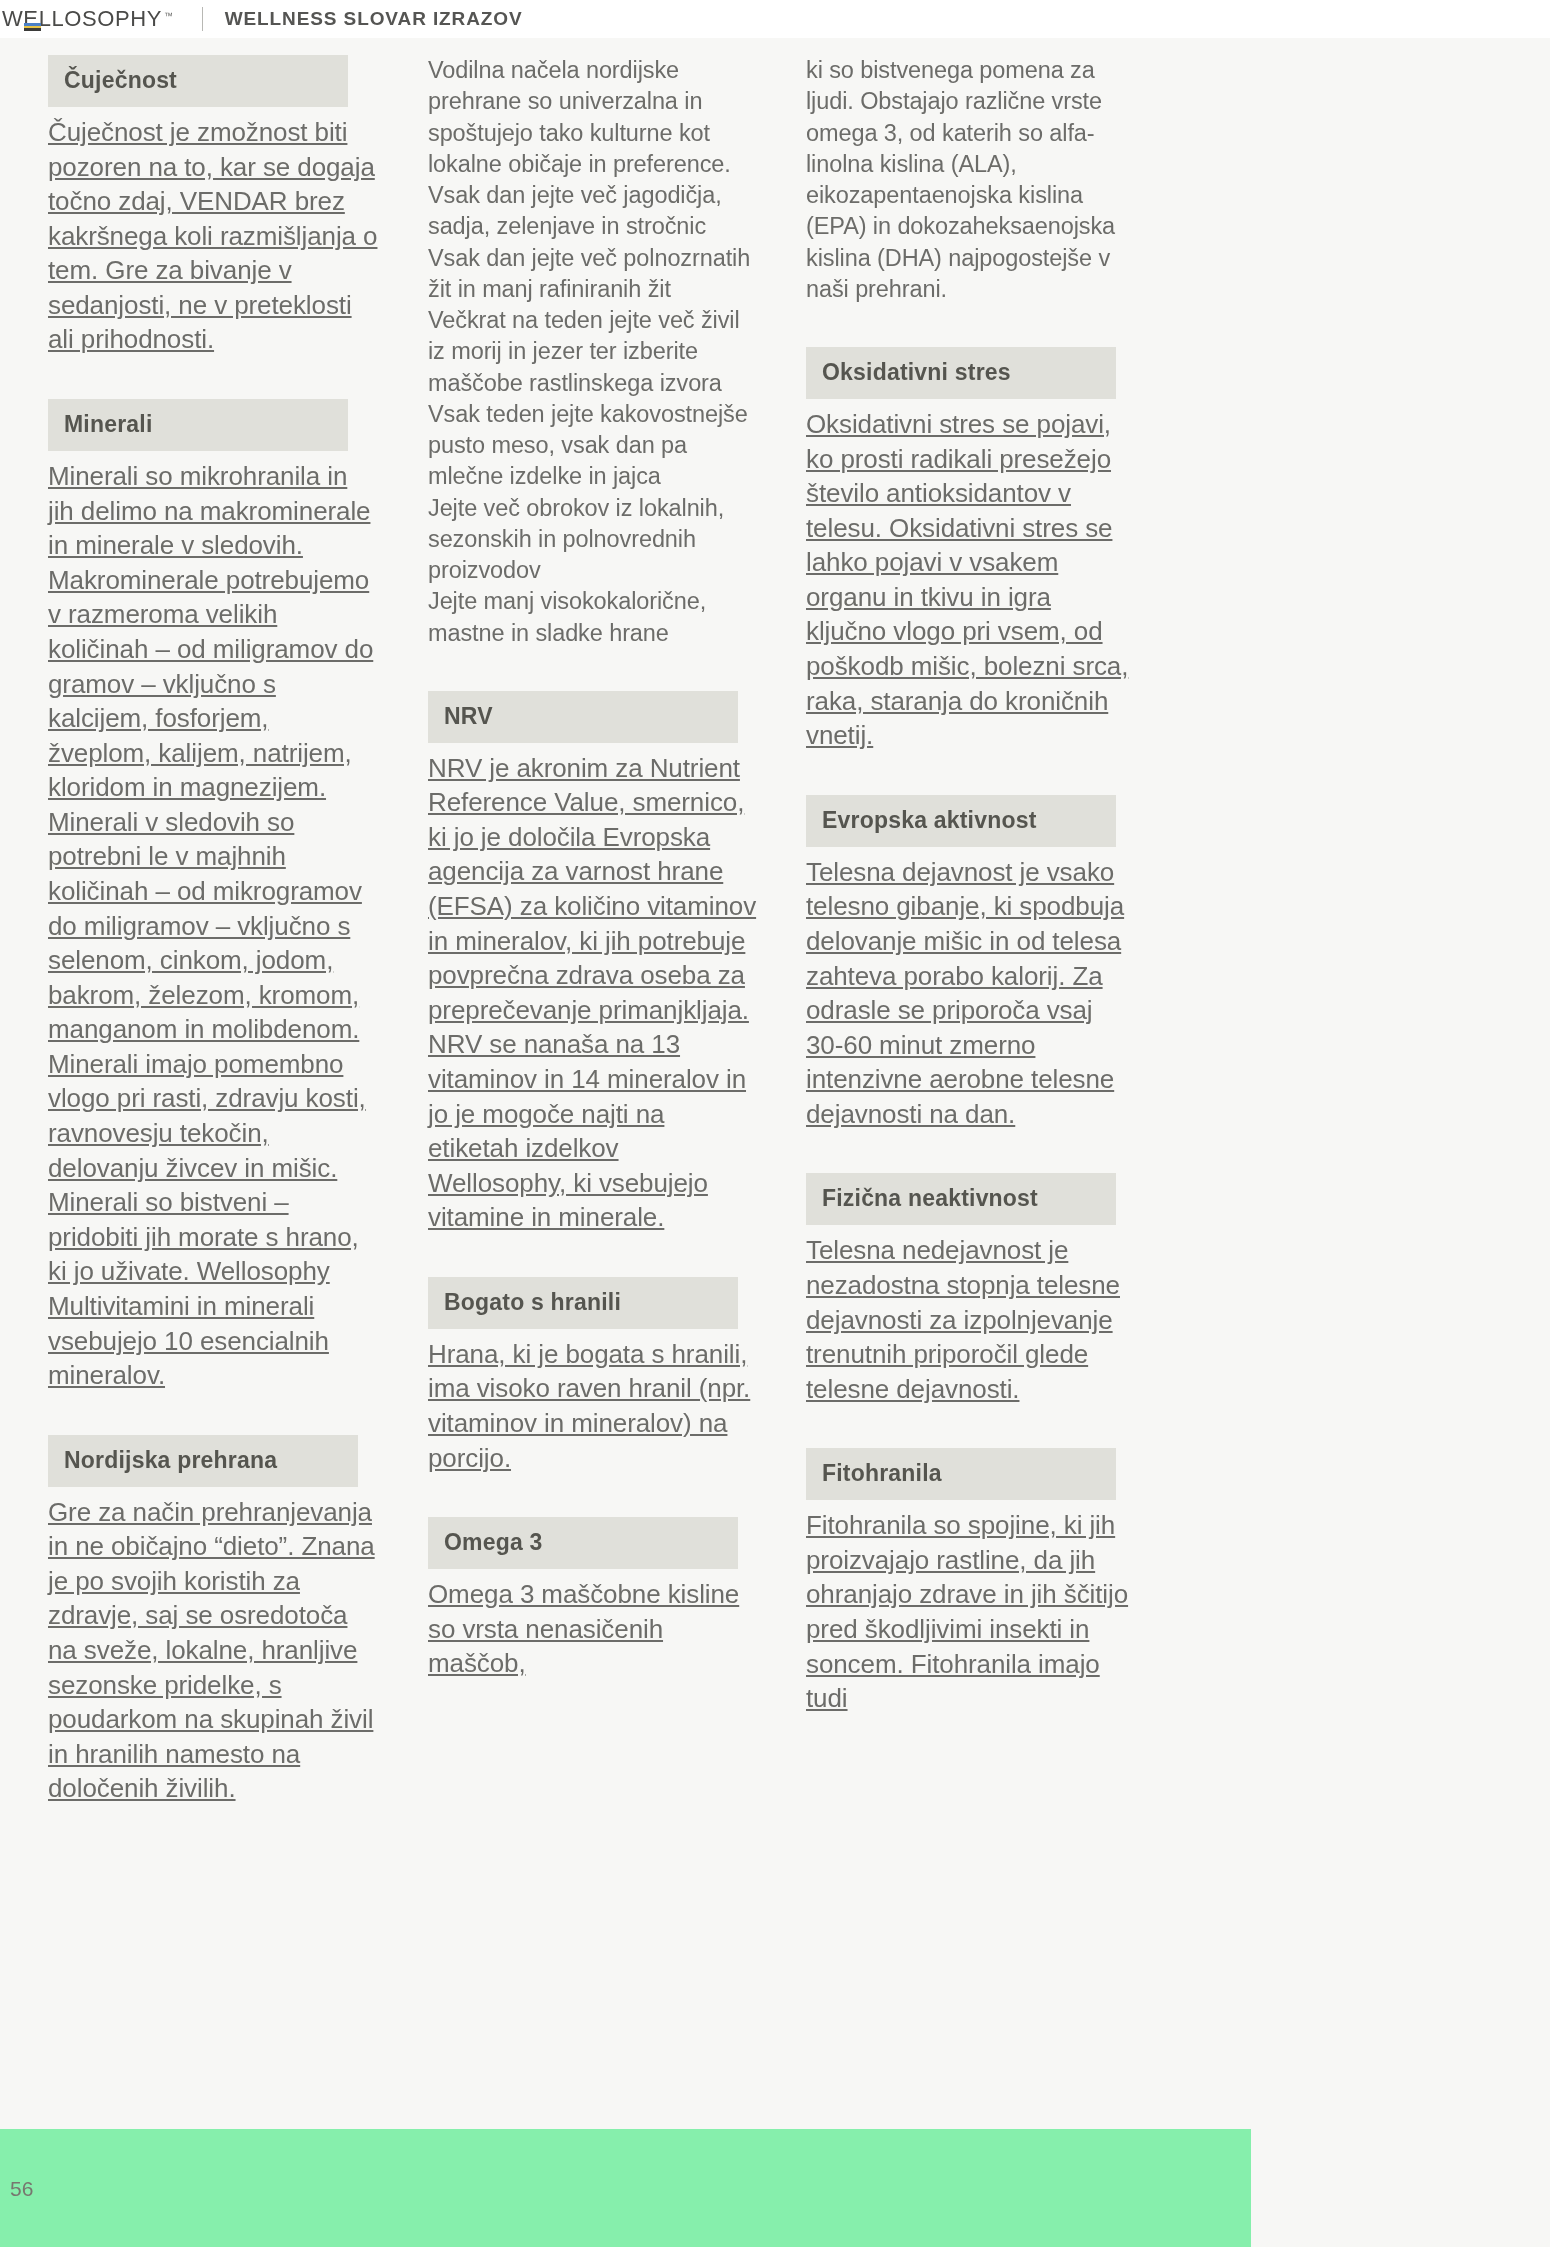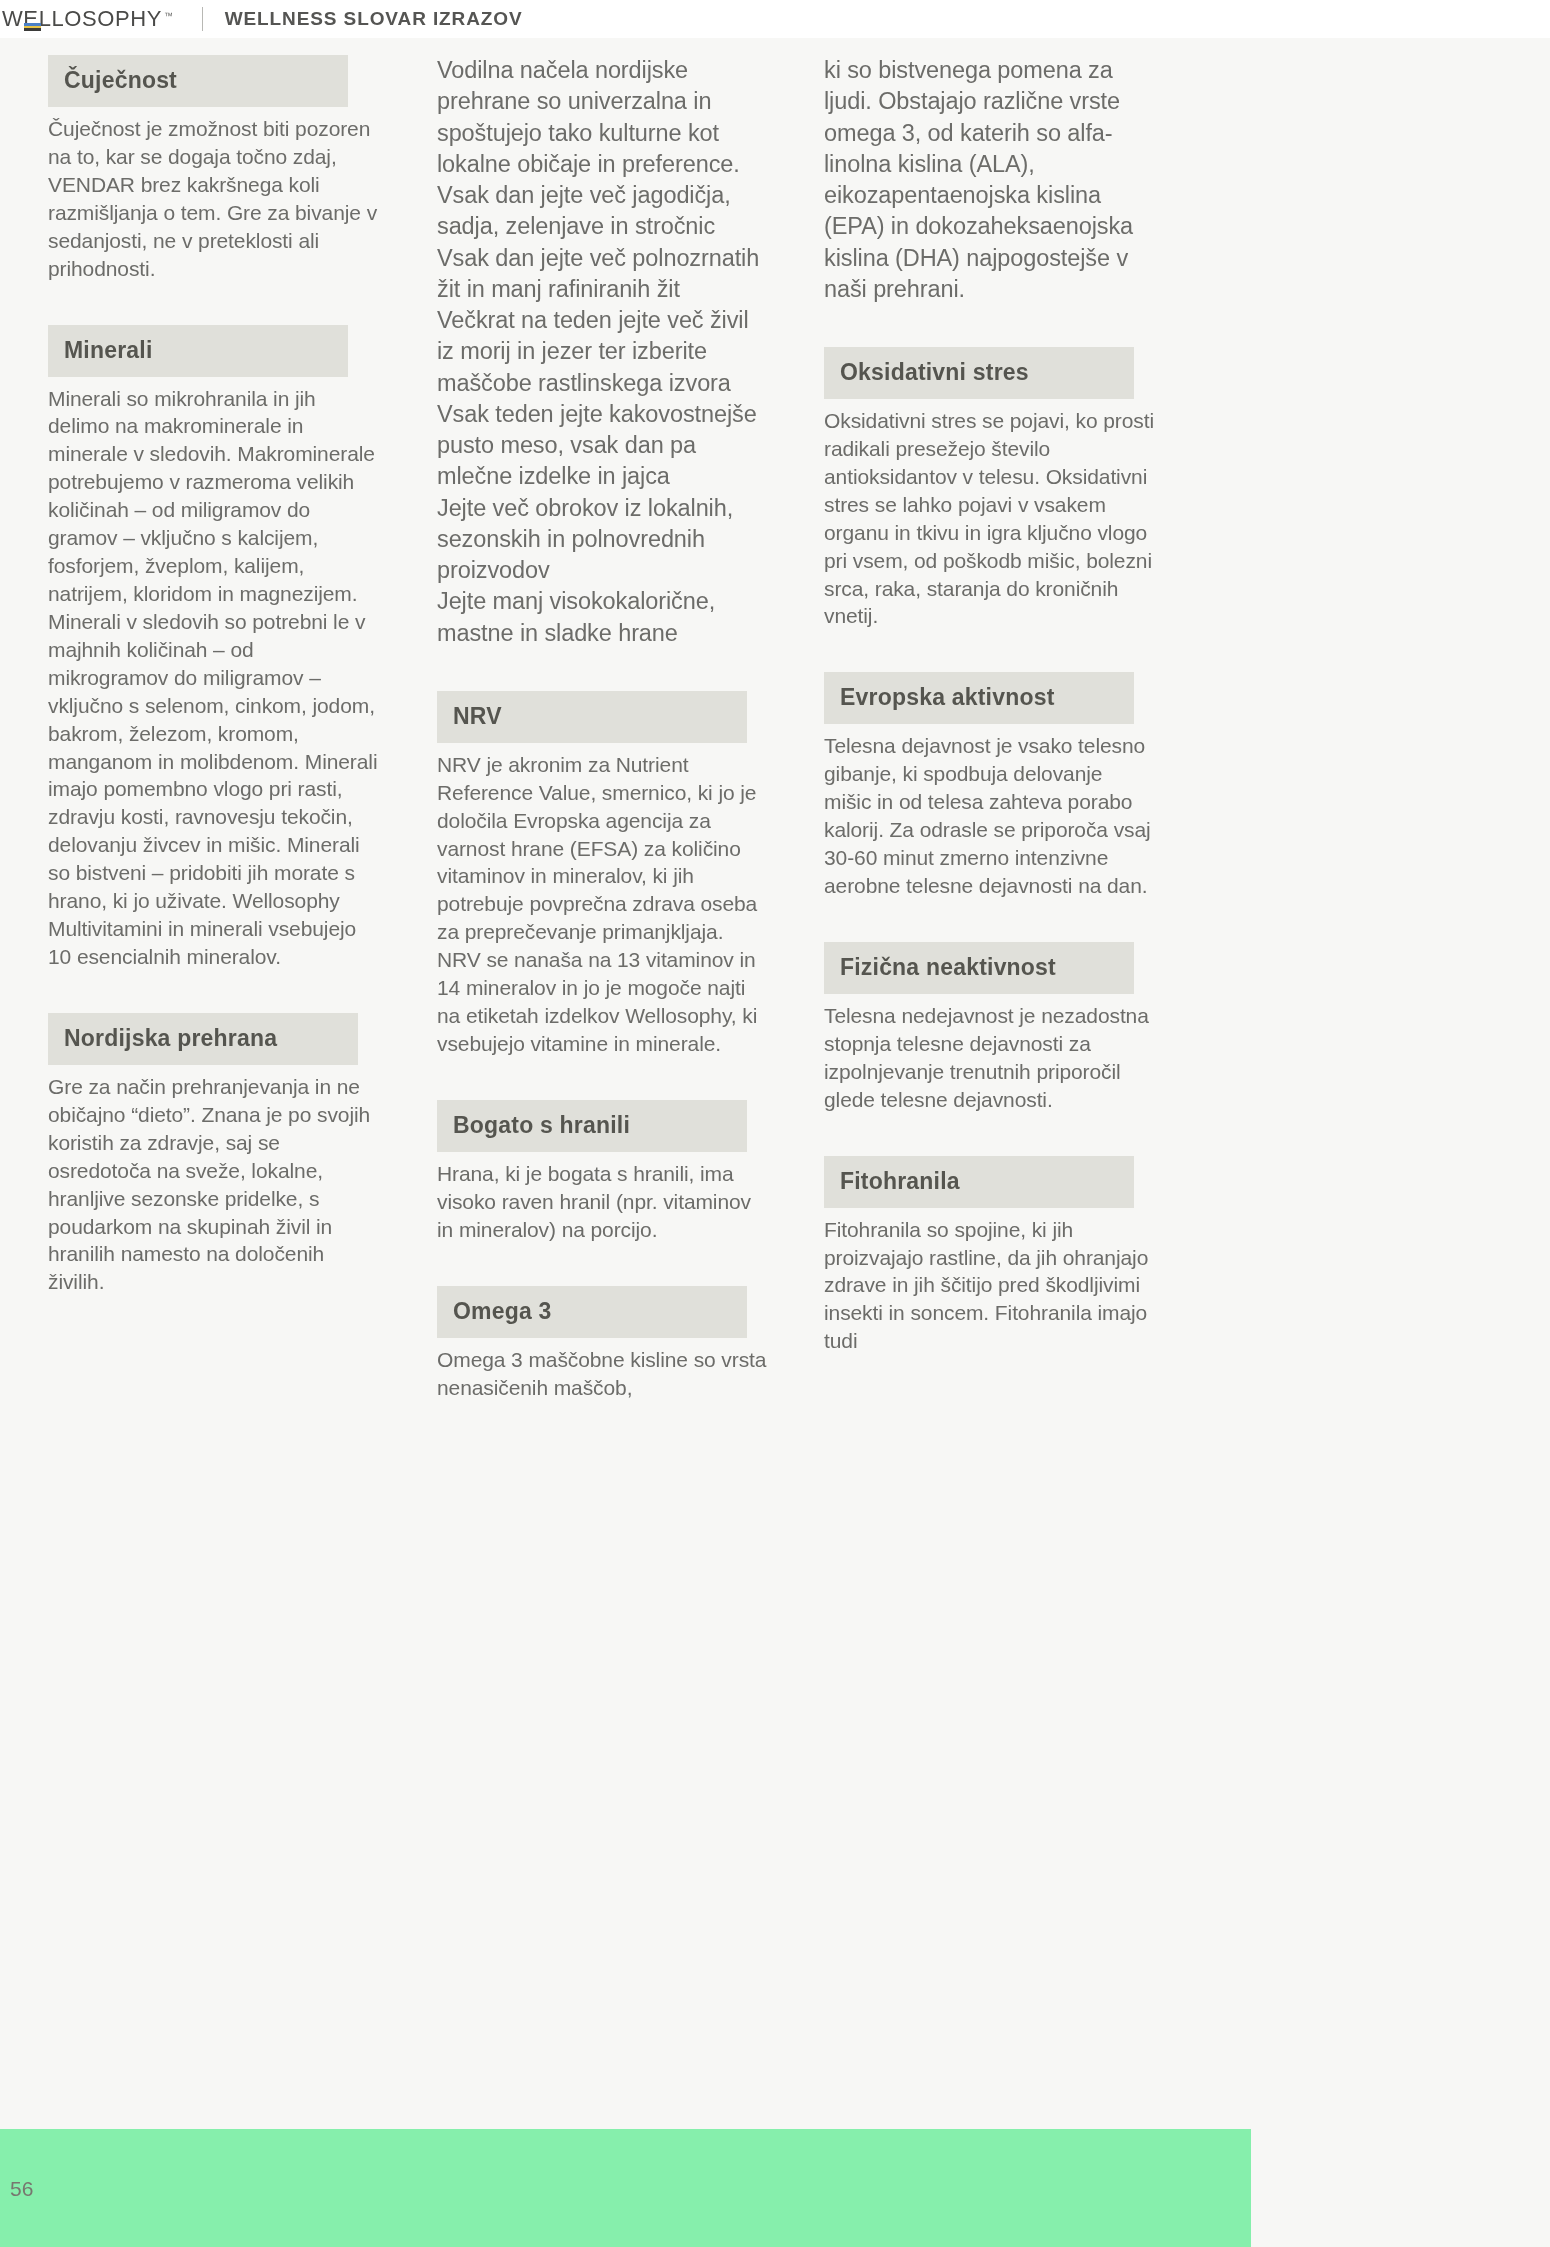"Čuječnost" .columns { gap: 17px -> 8px }
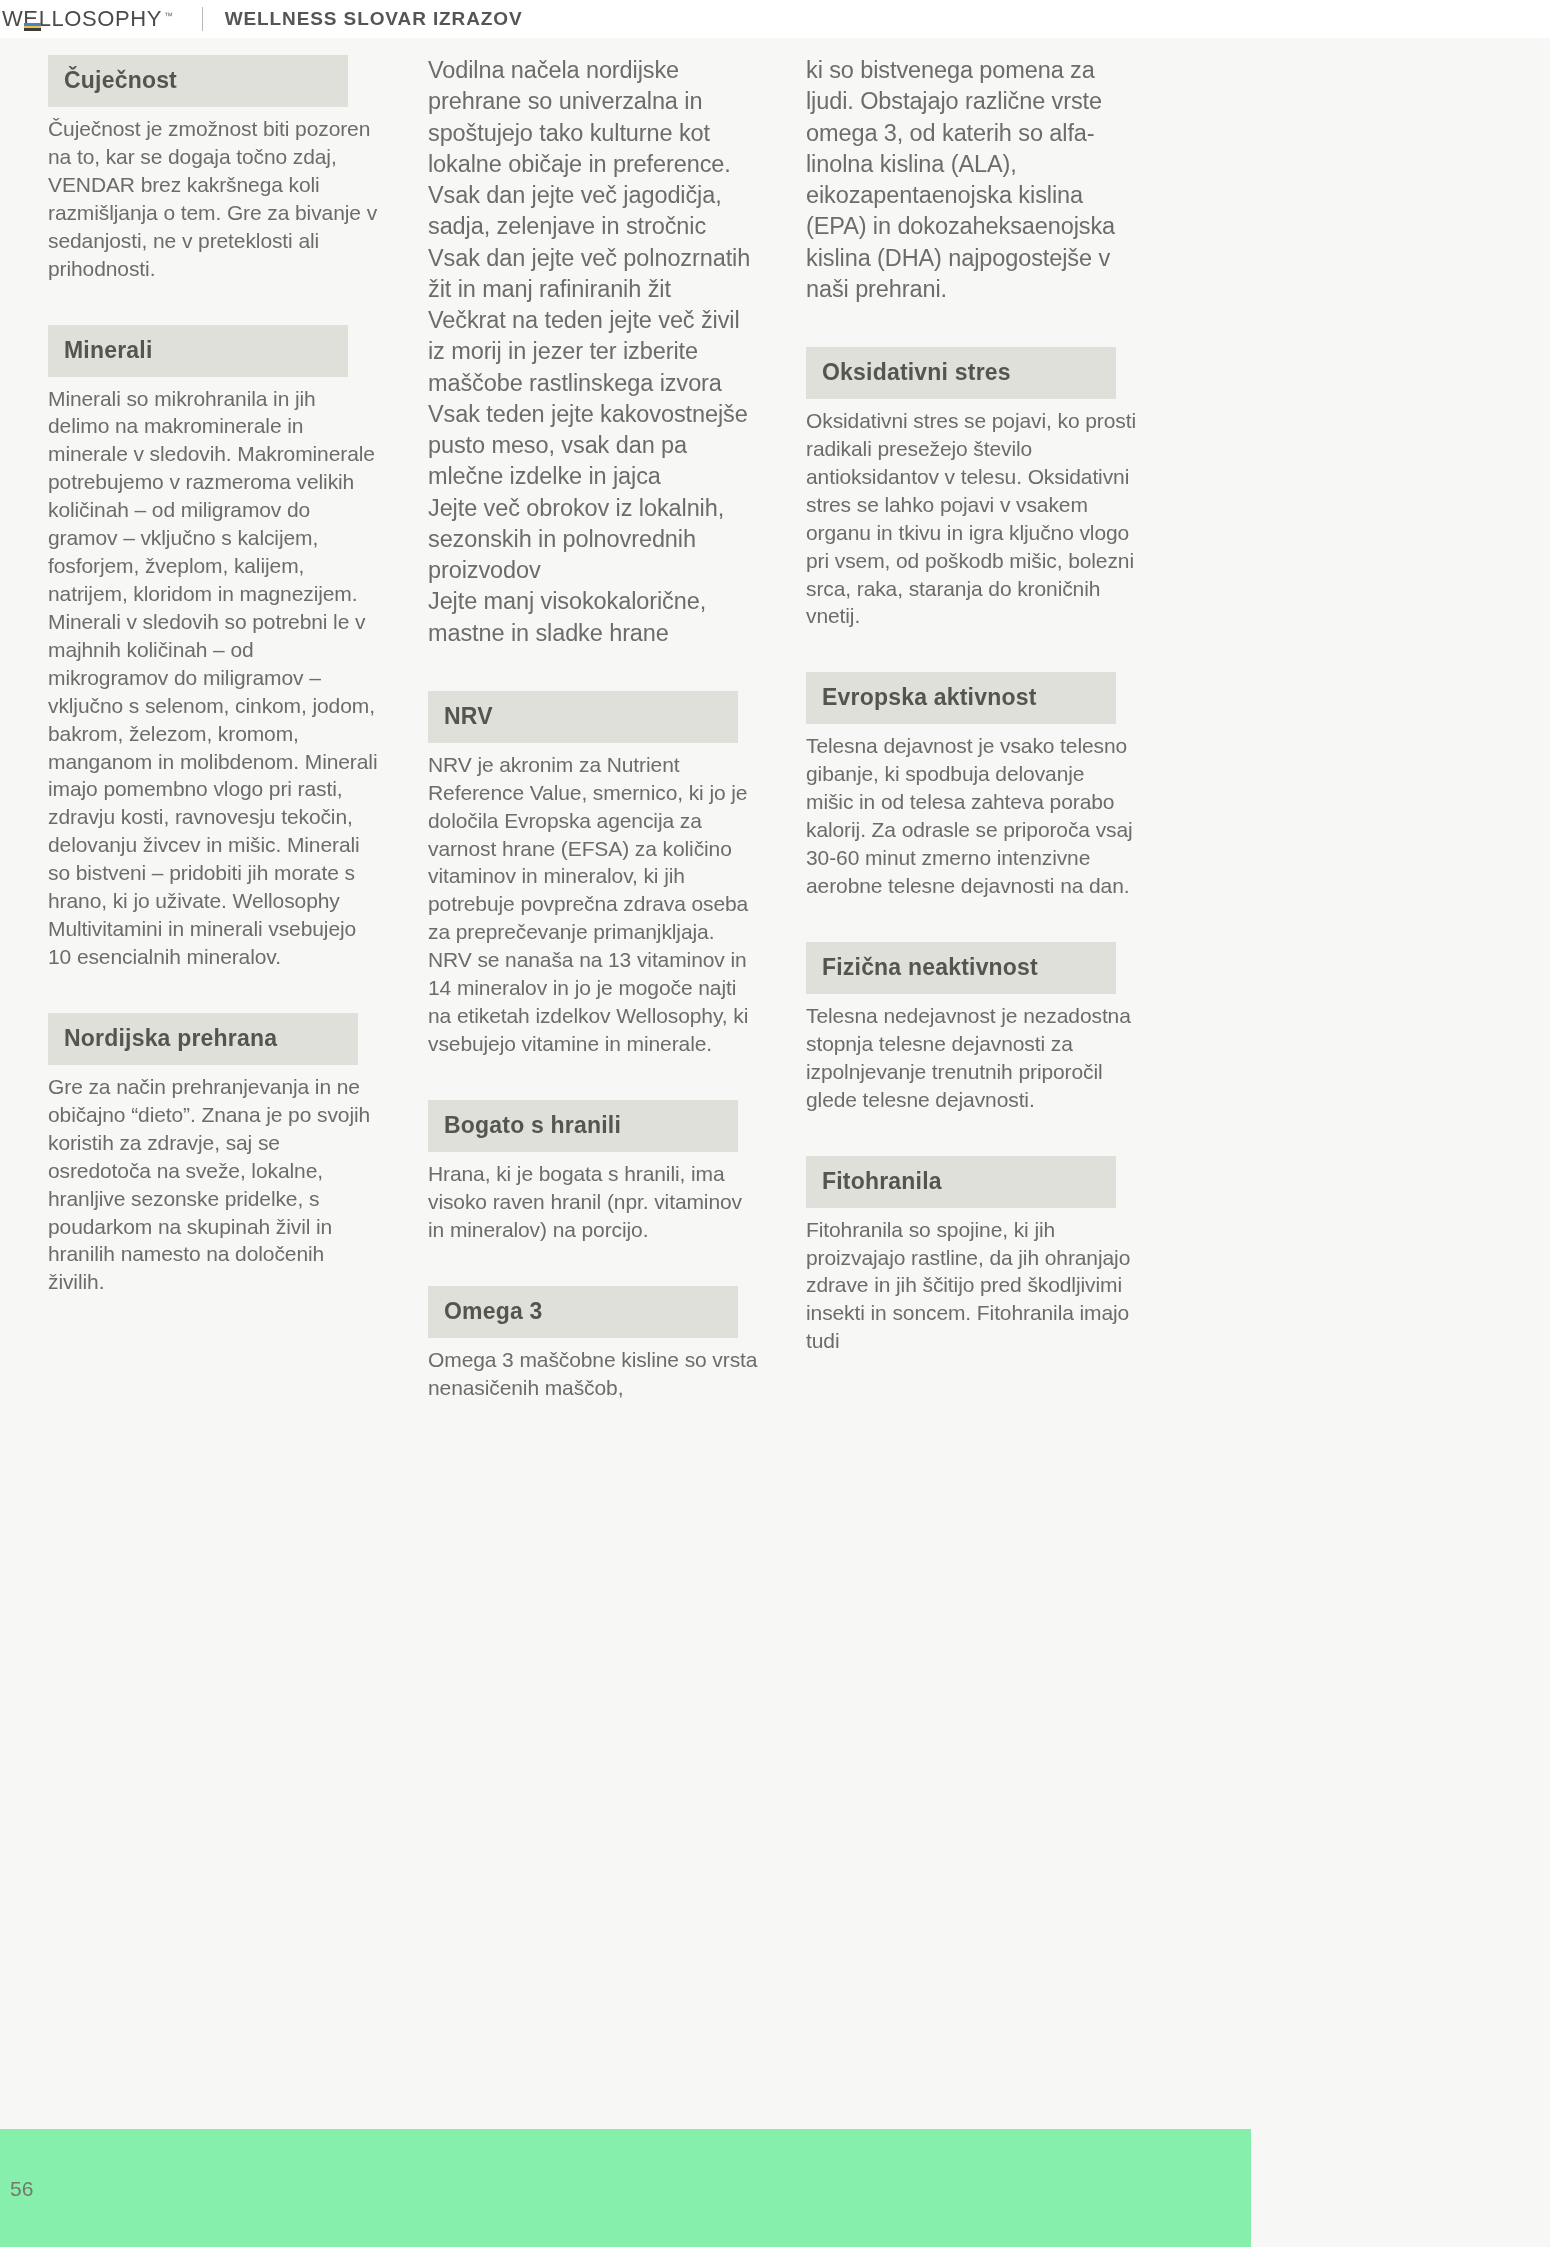"Čuječnost je zmožnost biti pozoren" .sec-body { font-size: 21px -> 26px; text-decoration: none -> underline }
